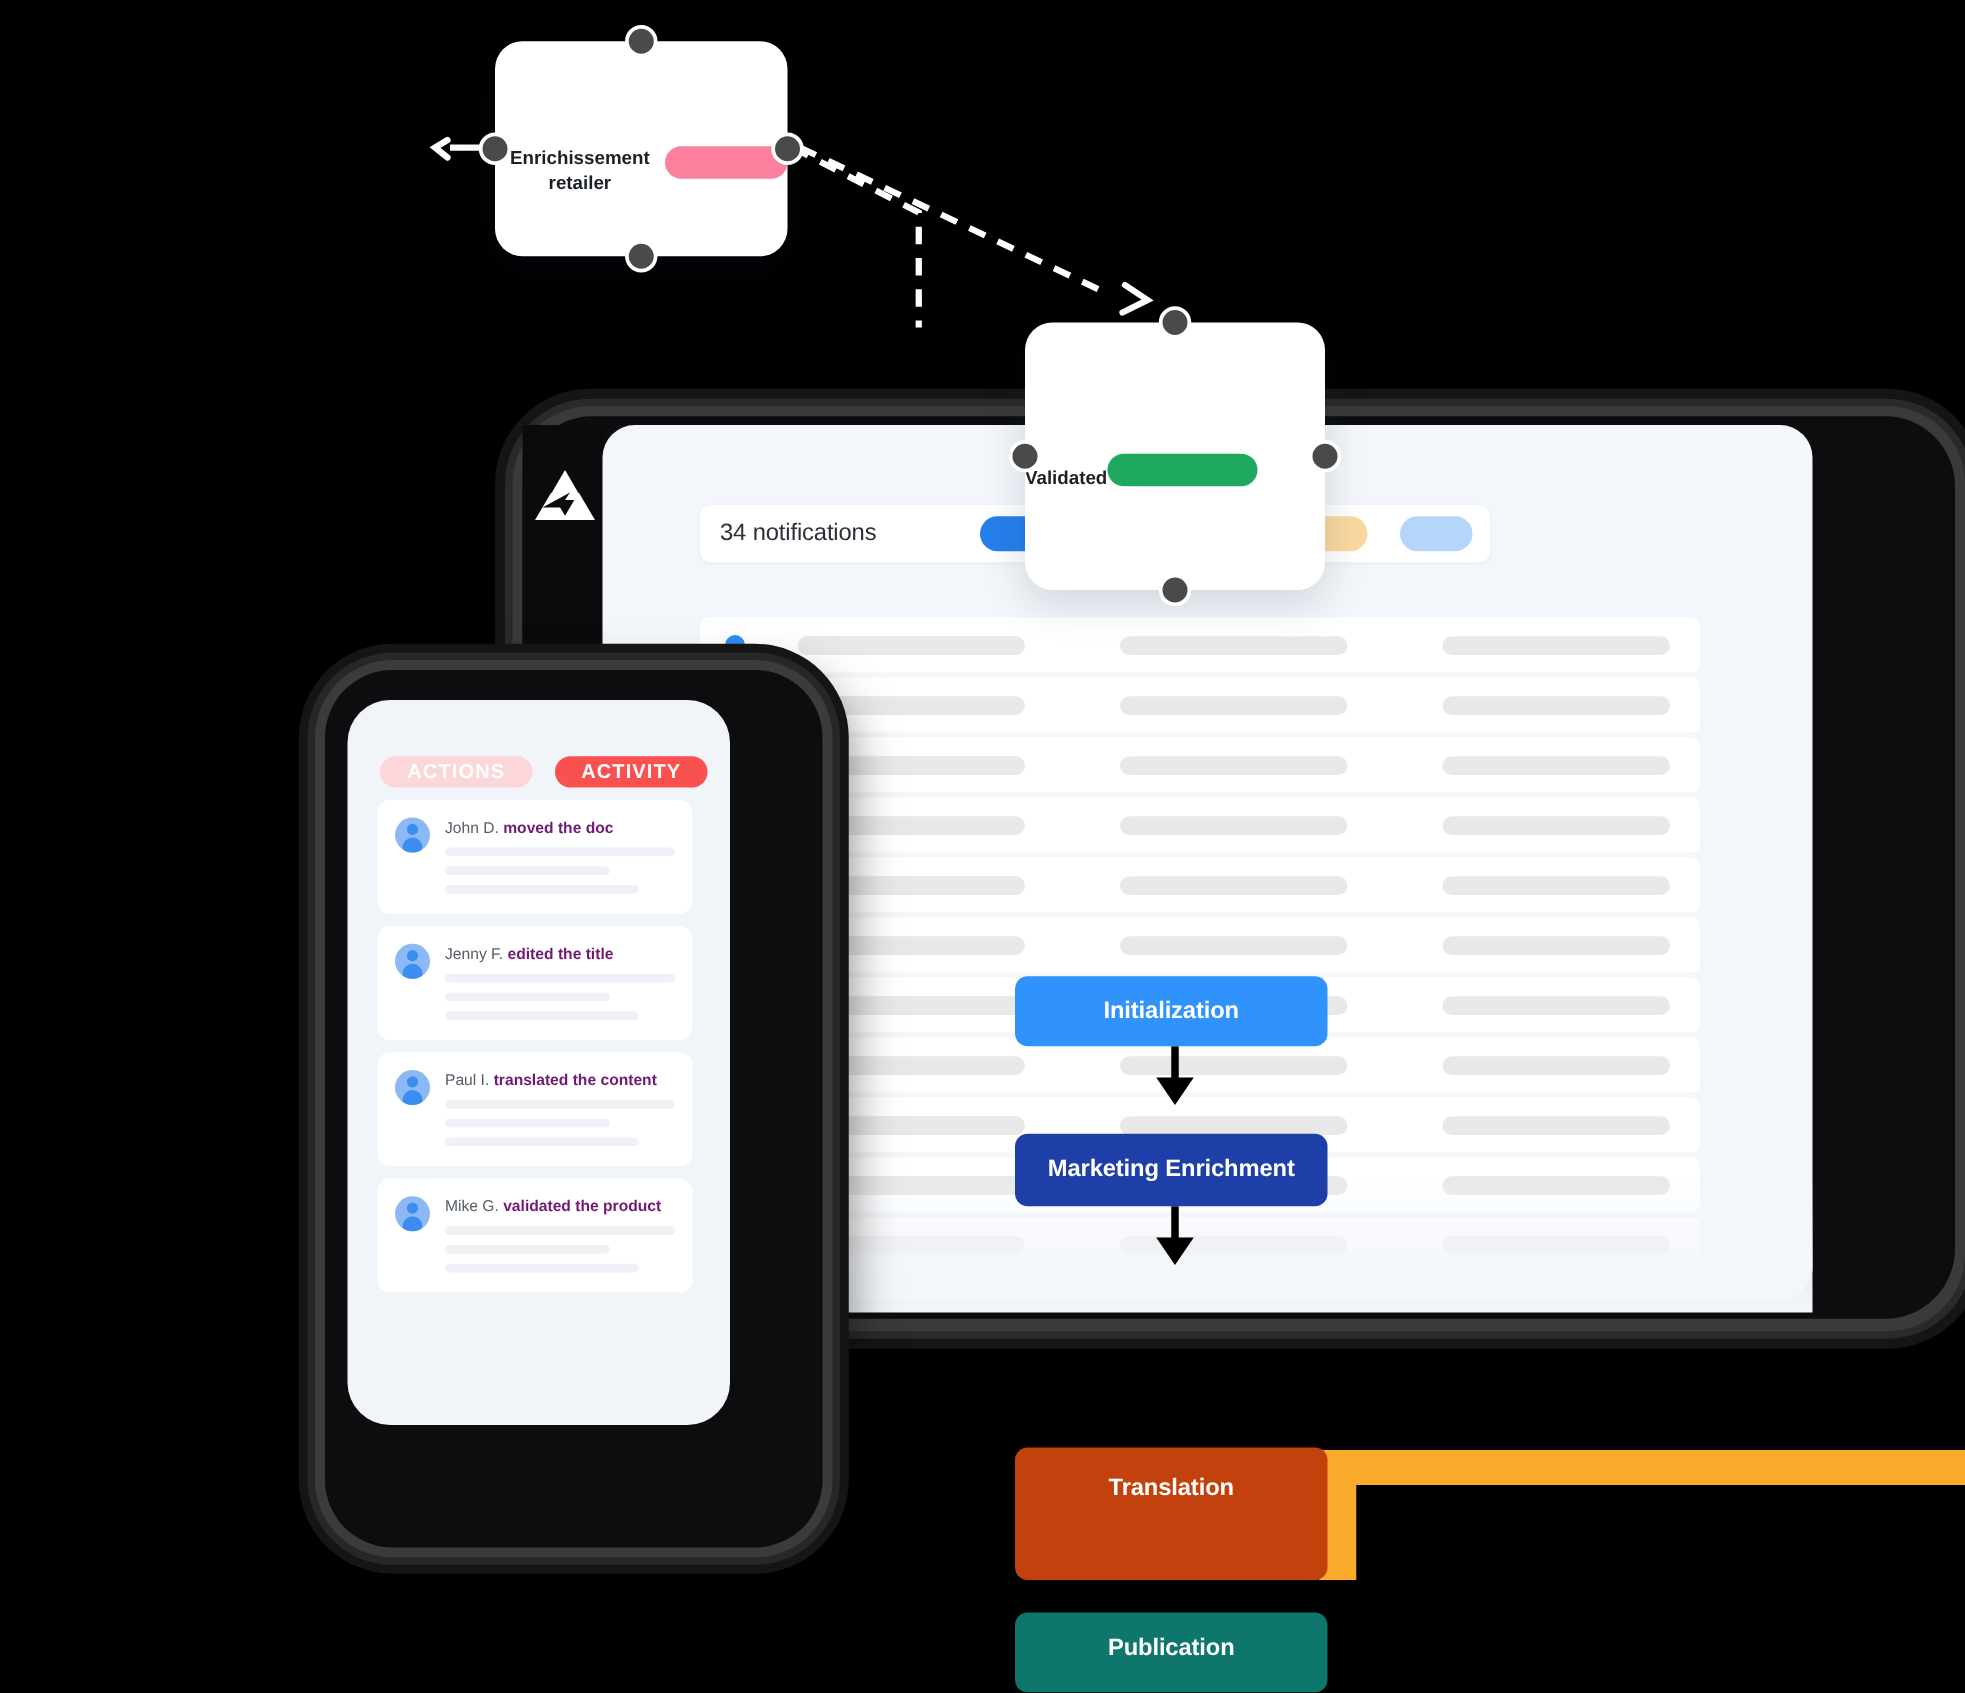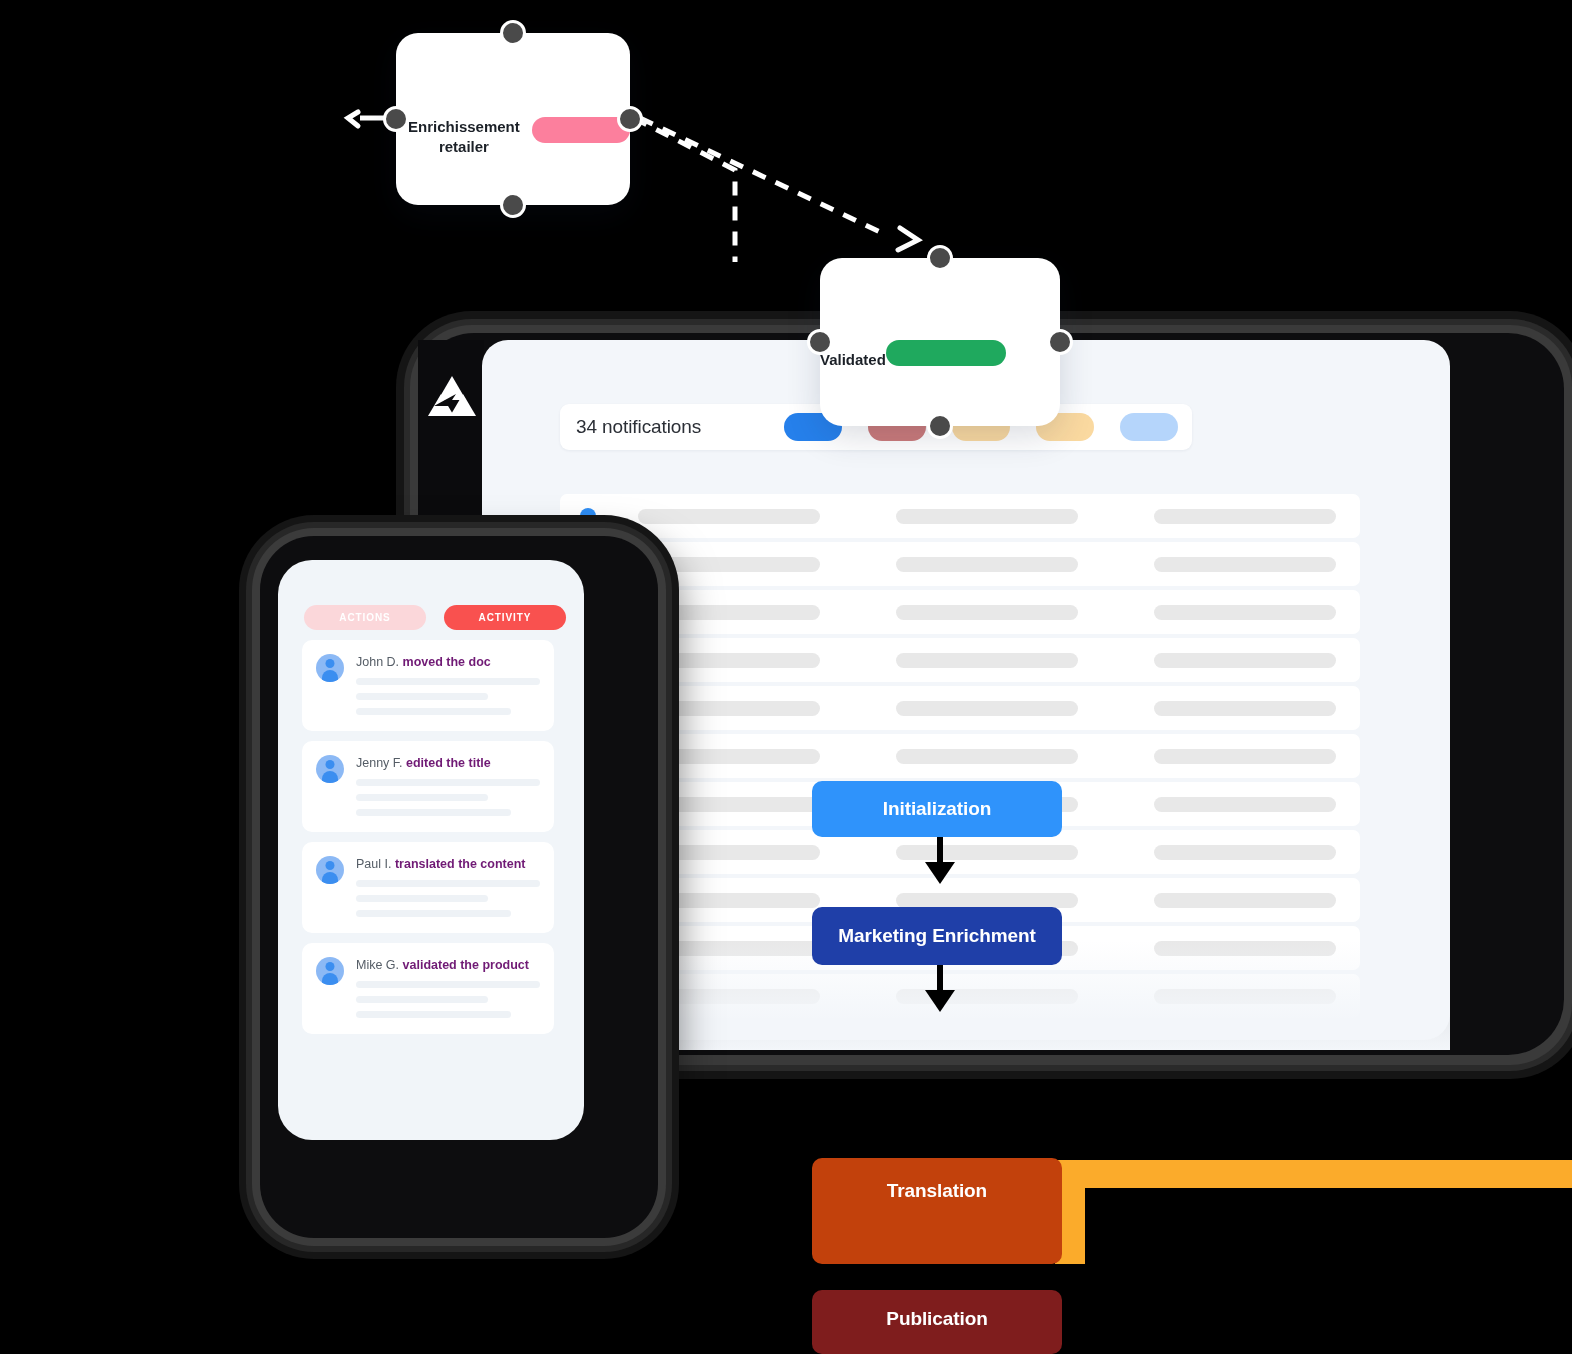"Validated" #card-valid { height: 168px -> 214px }
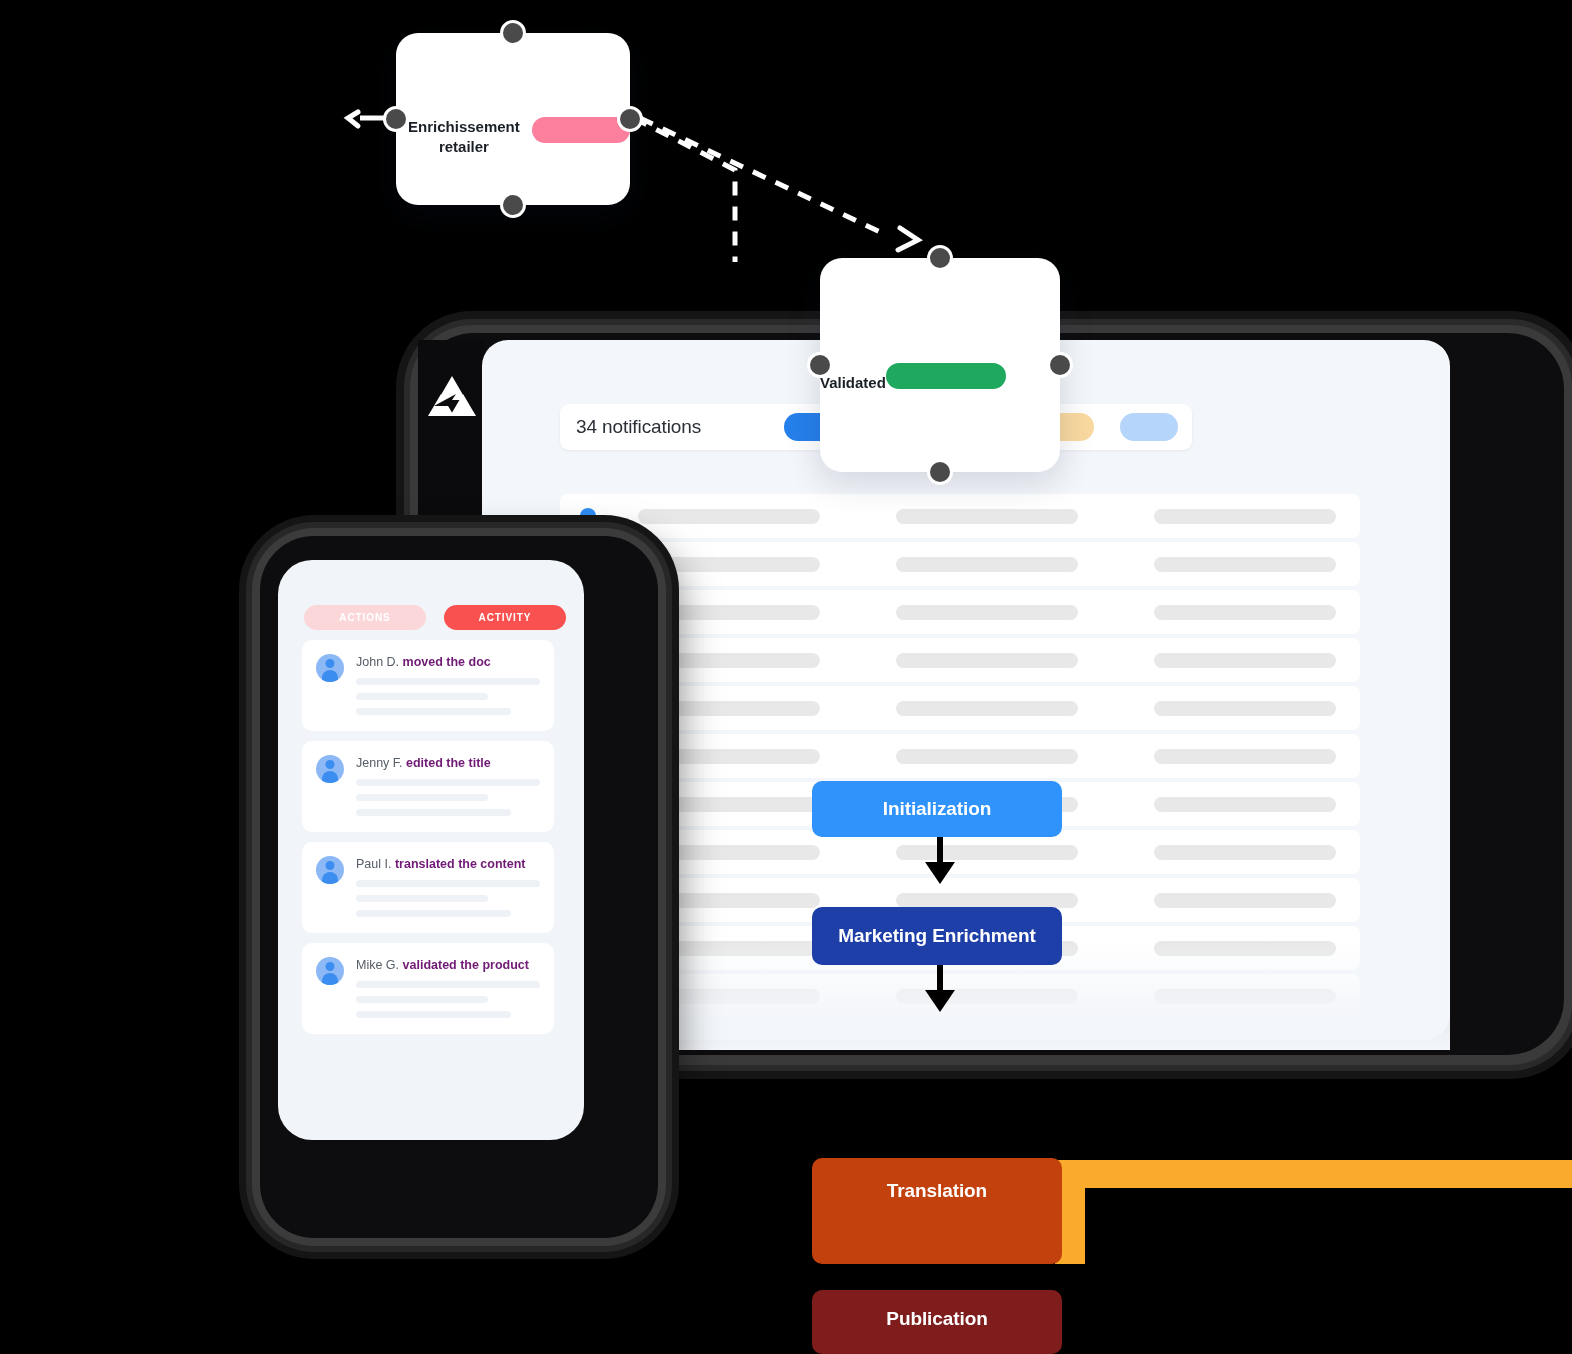"ACTIONS" .tab { font-size: 10px -> 16px }
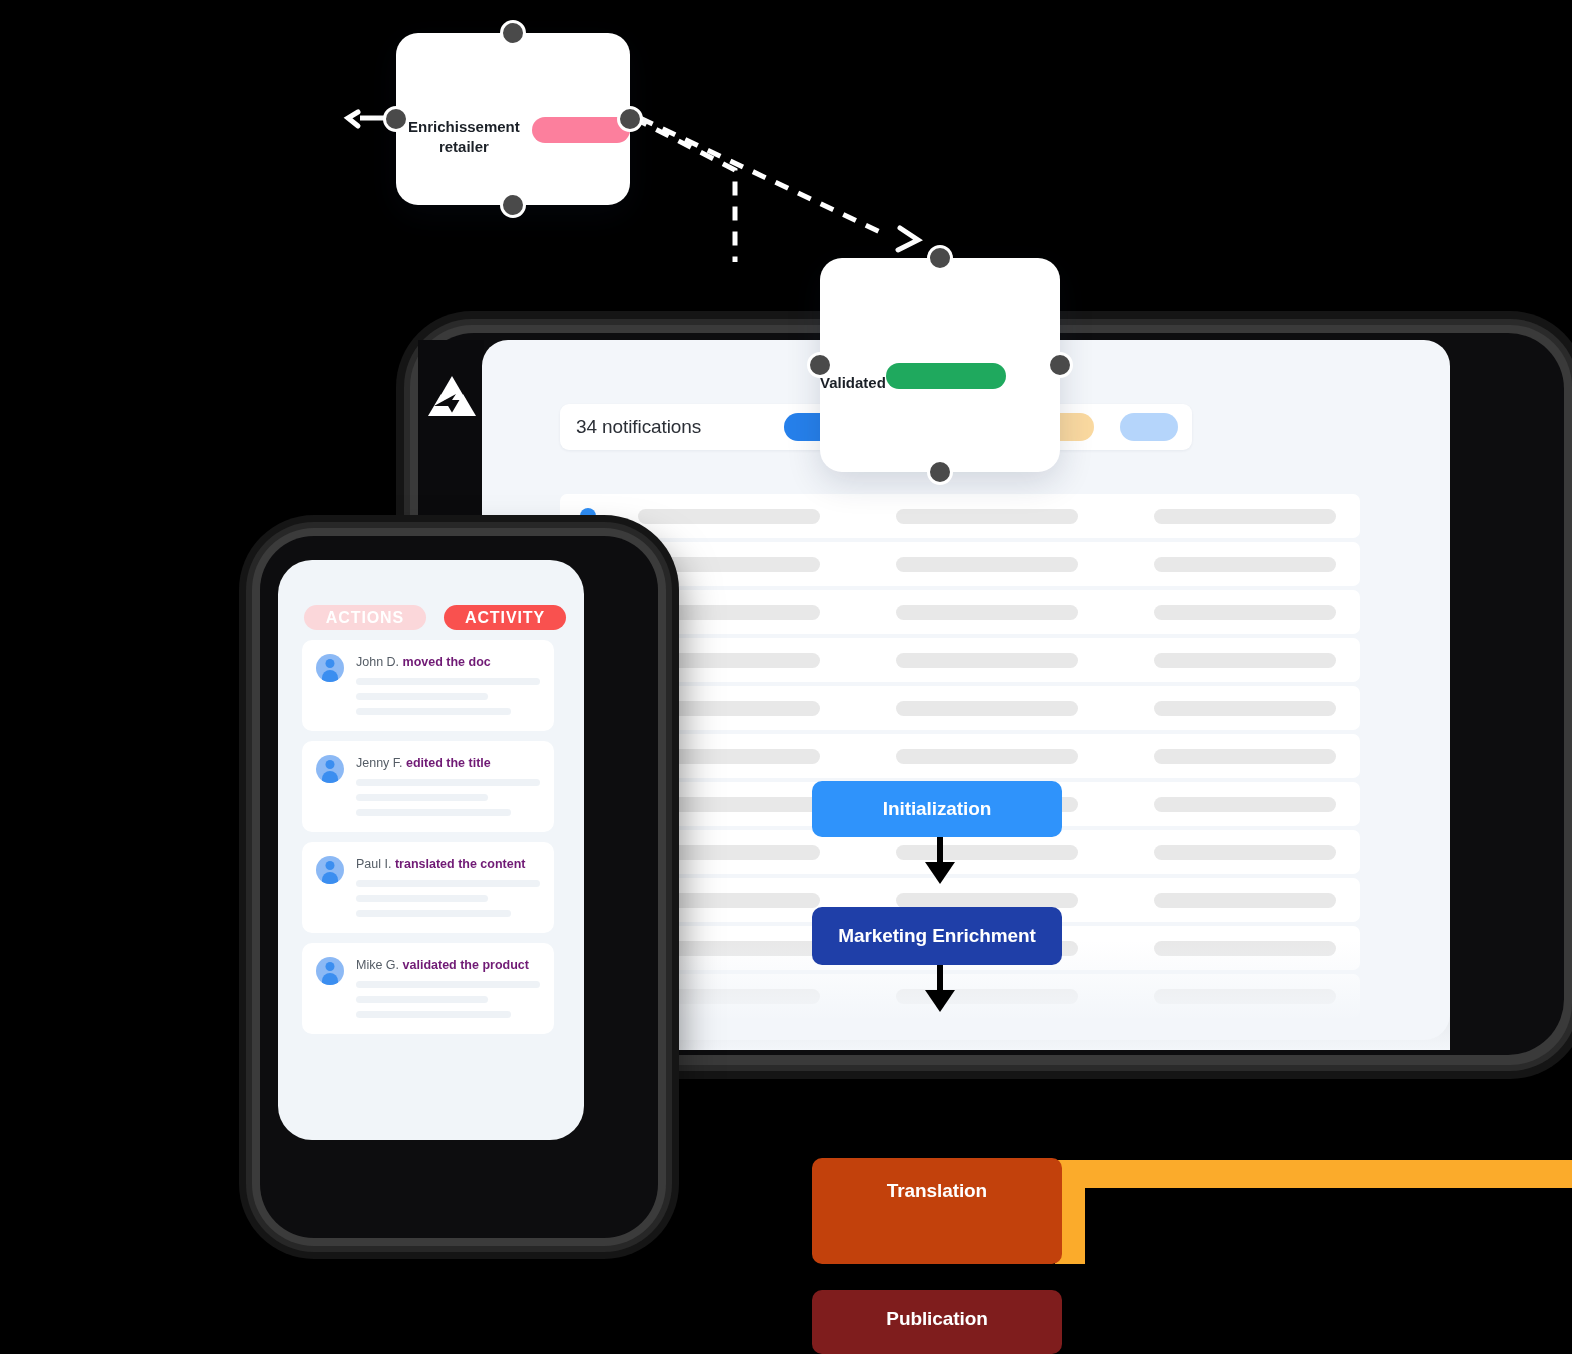"Publication" #wf-pub { background: #7f1d1d -> #0f766e }
